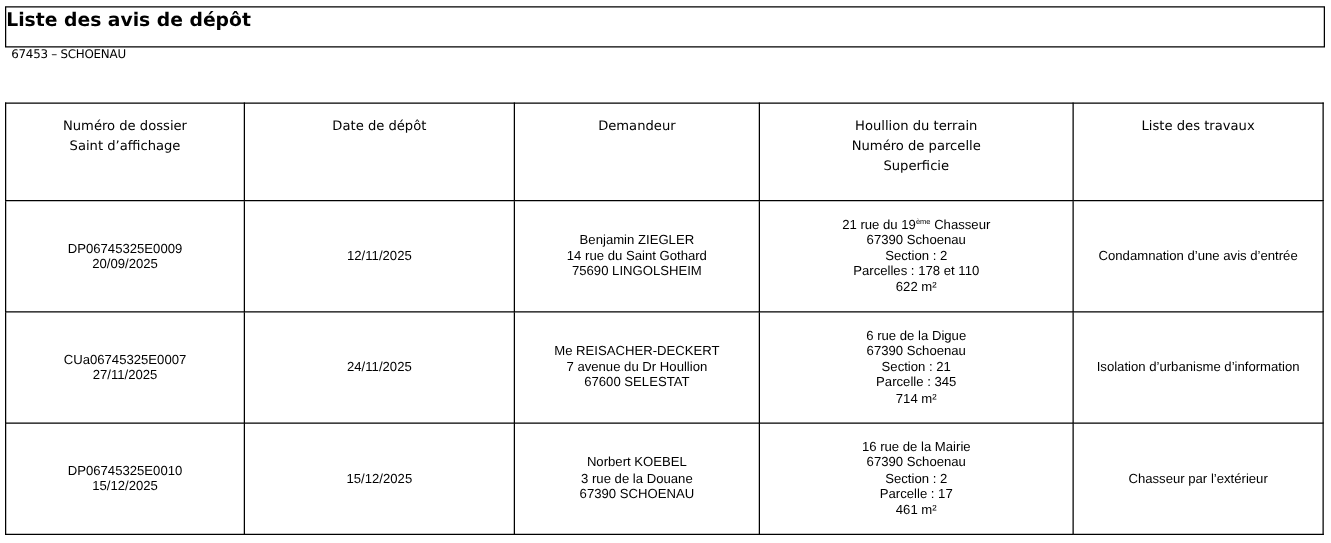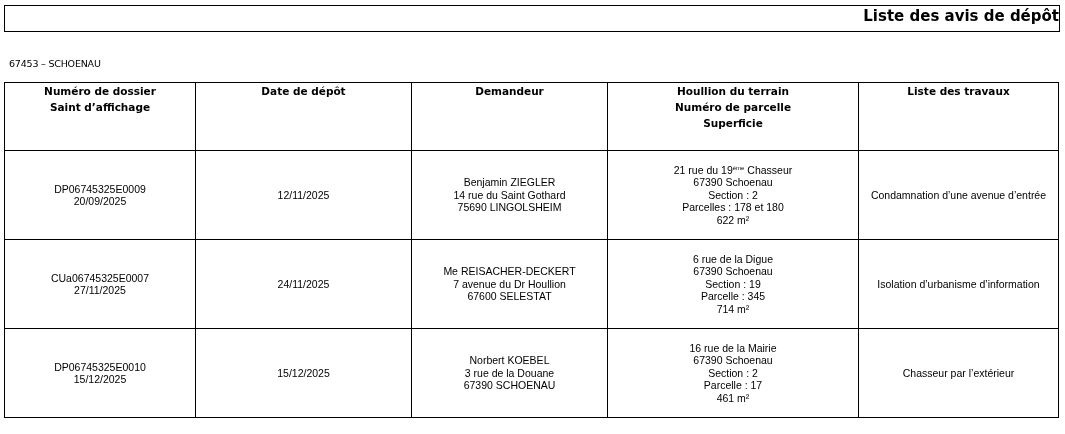"Liste des avis de dépôt" .title-box { height: 27px -> 33px; text-align: right -> left }
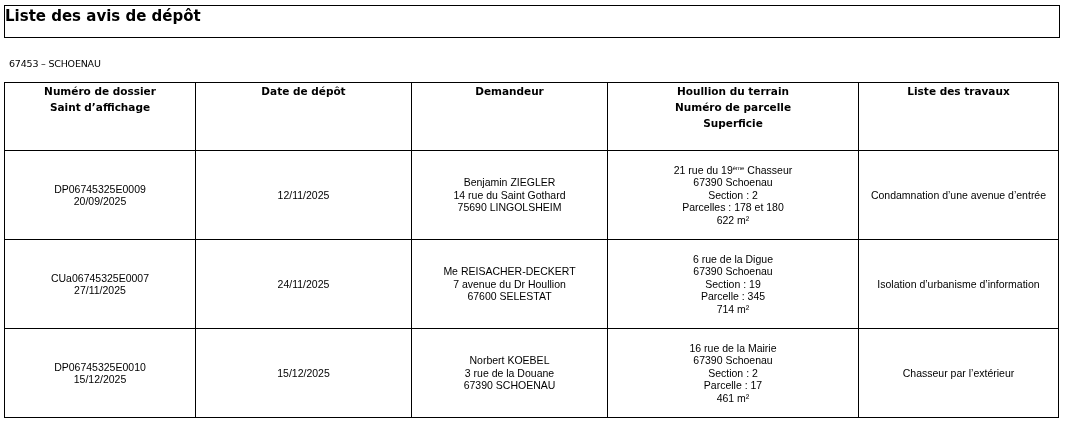"67453 – SCHOENAU" .commune { margin-top: 20px -> none }
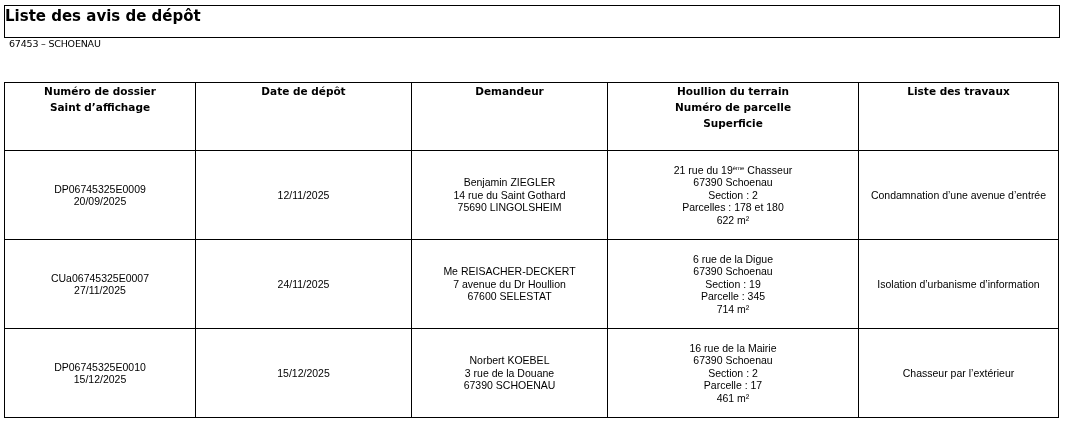"Numéro de dossier" table.avis th { font-weight: bold -> normal; padding-top: none -> 10px }
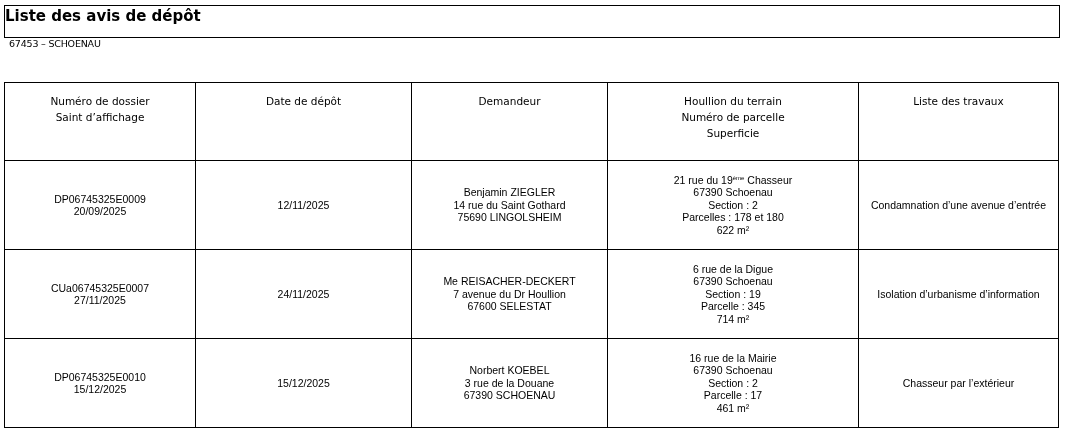"Condamnation d’une avenue d’entrée" span.line { text: avenue -> avis }
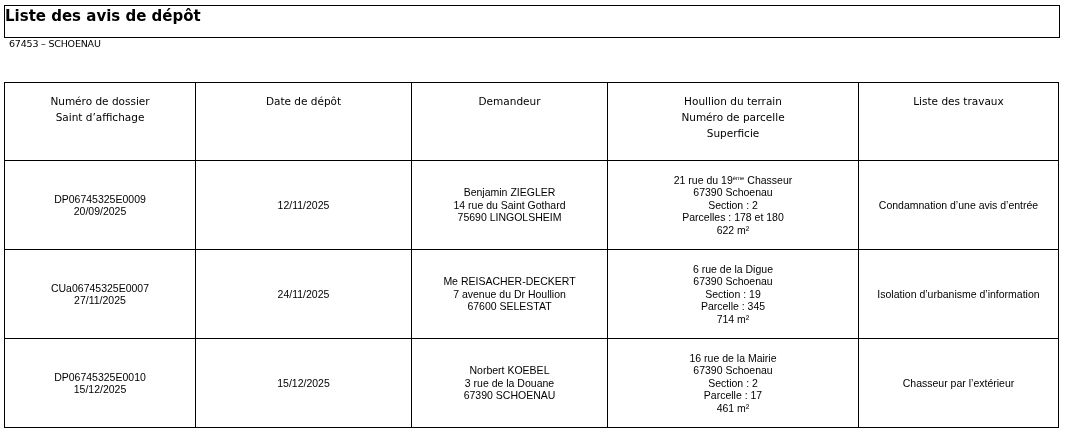"Parcelles : 178 et 180" span.line { text: 180 -> 110 }
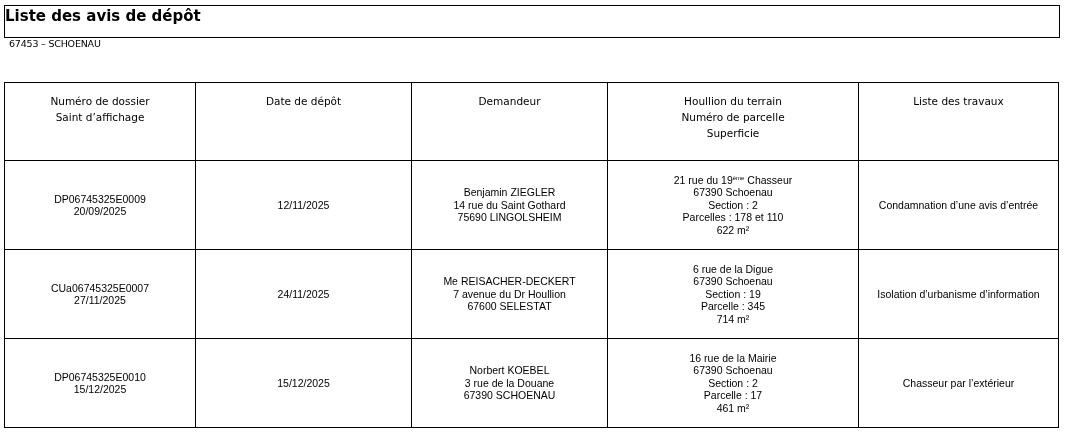"Section : 19" span.line { text: 19 -> 21 }
